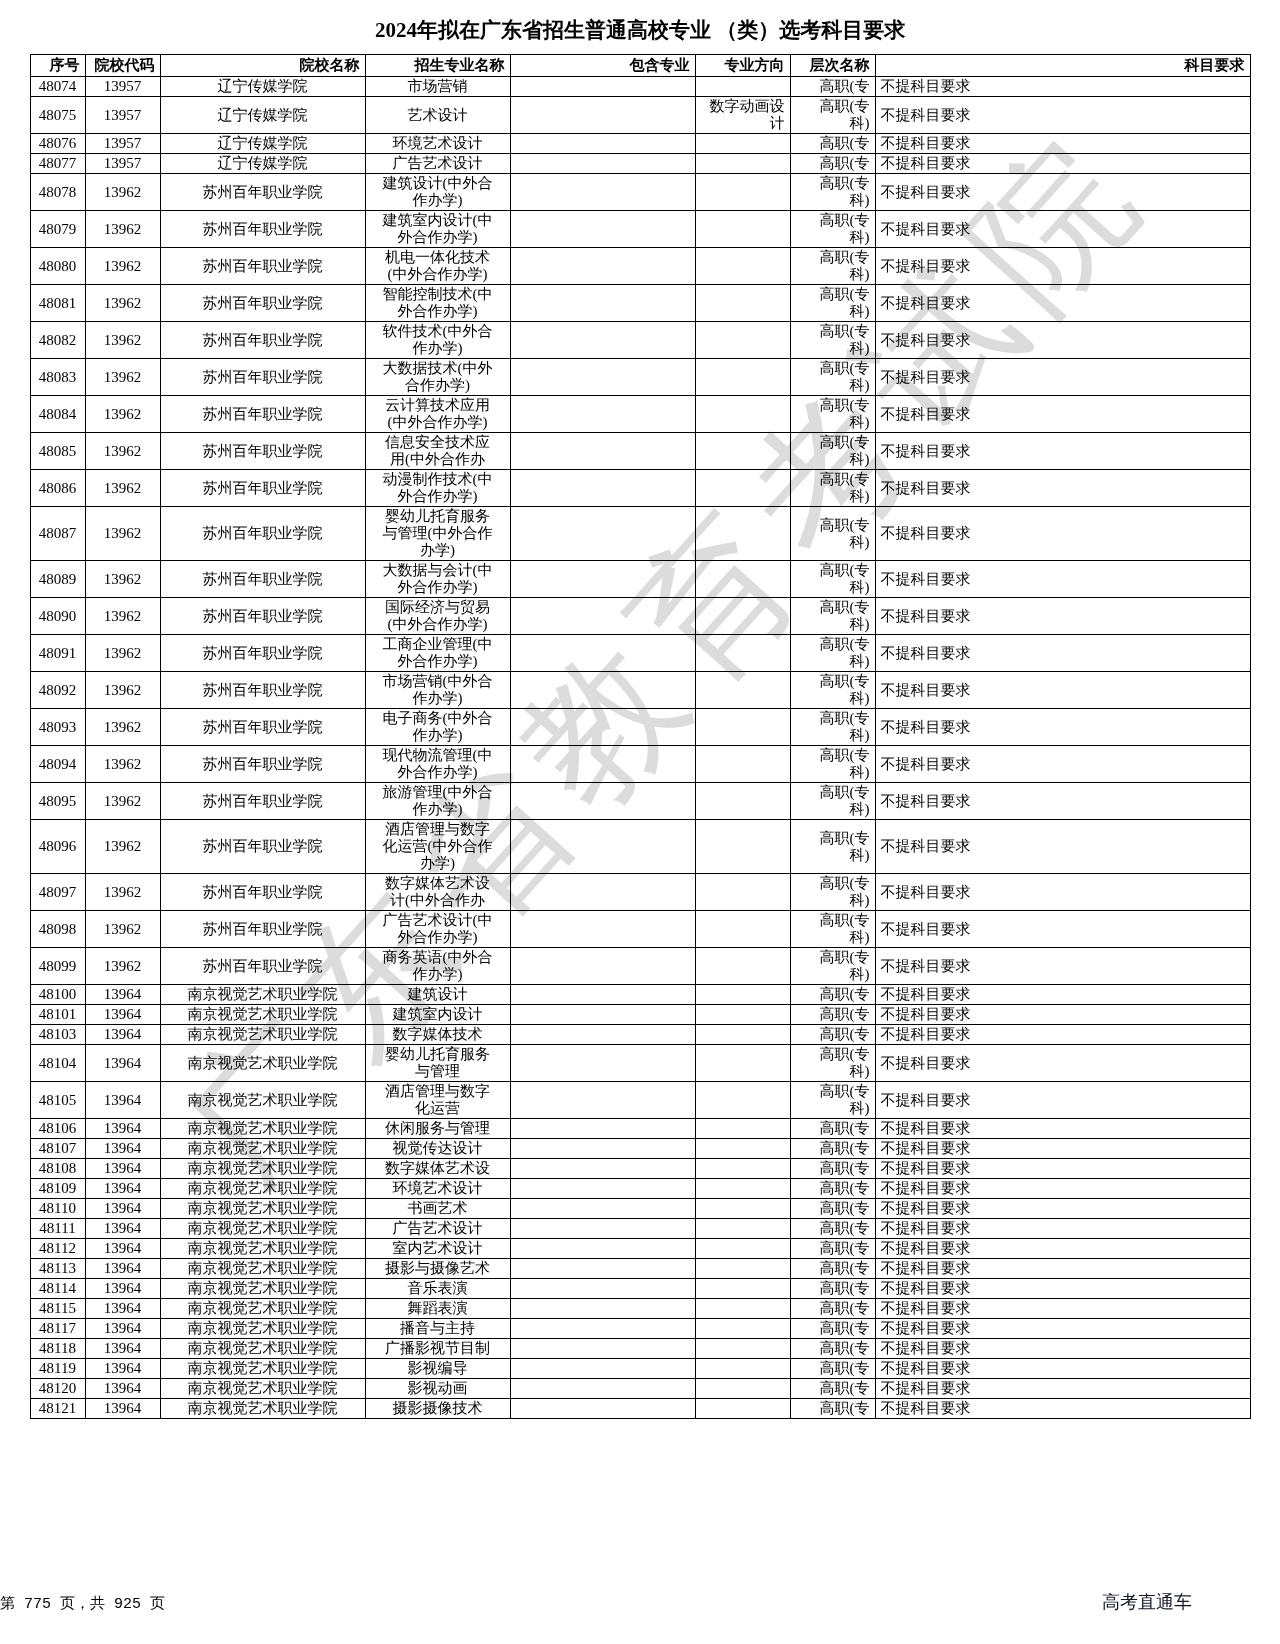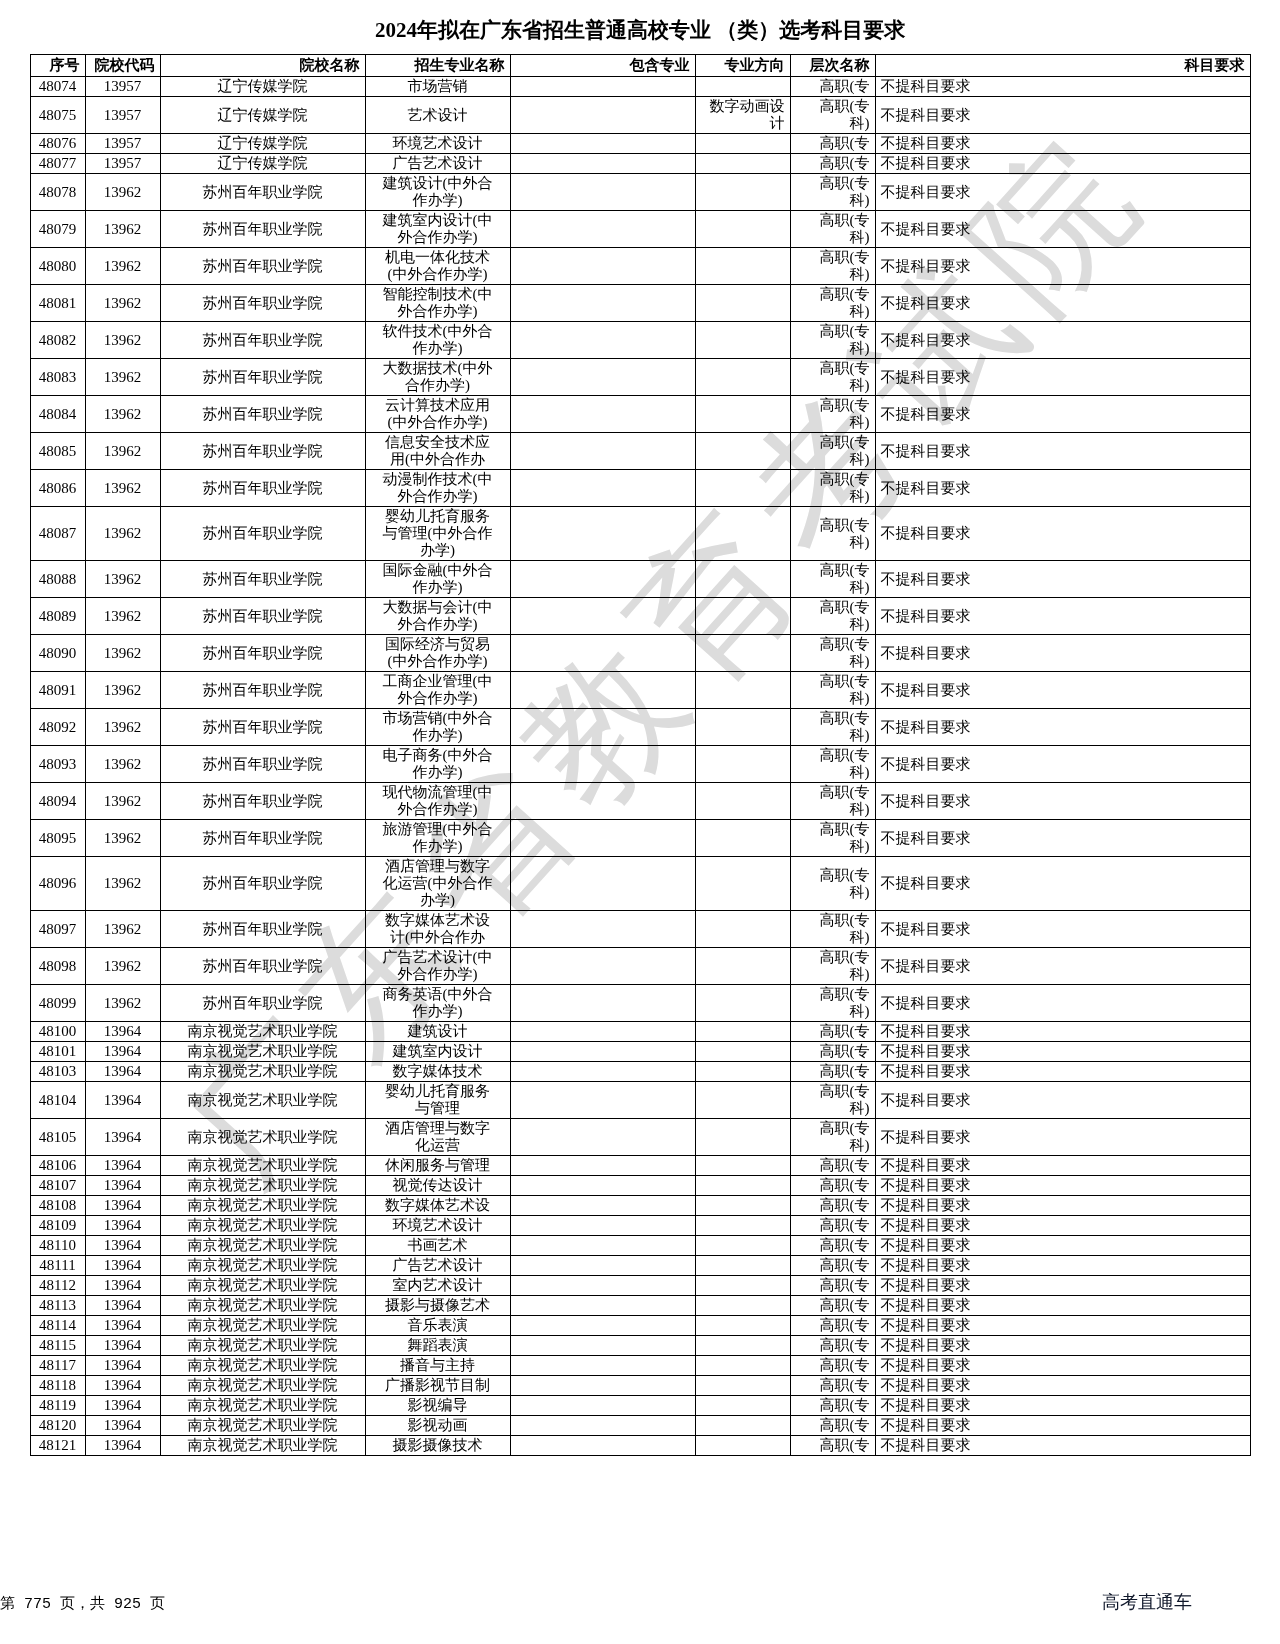"48088" tr { html: <tr> <td>48088</td> <td>13962</td> <td>苏州百年职业学院</td> <td>国际金融(中外合 作办学)</td> <td></td> <td></td> <td>高职(专 科)</td> <td>不提科目要求</td> </tr> -> none }
